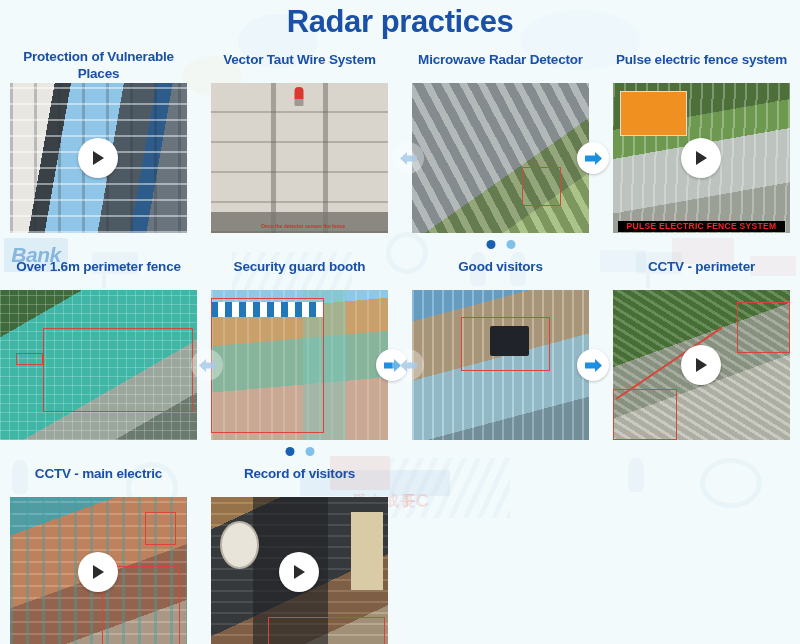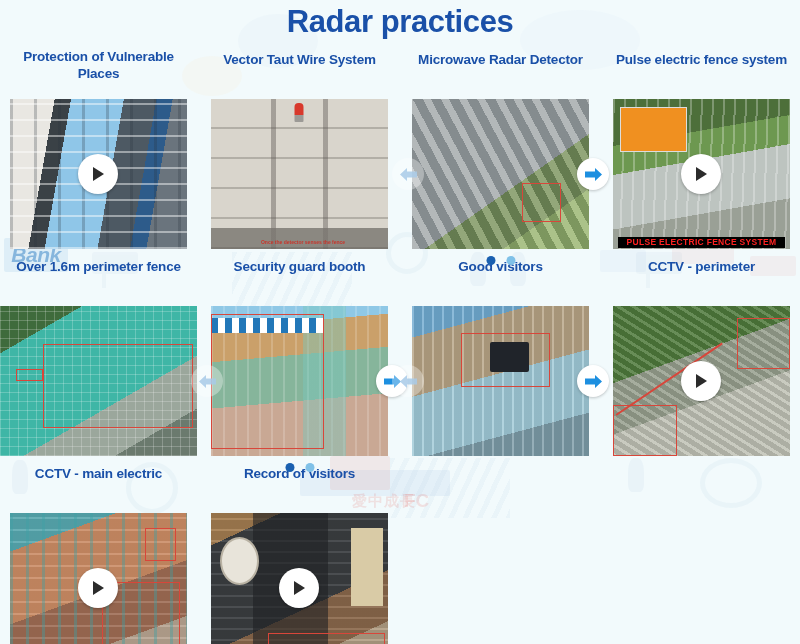"Protection of Vulnerable Places" .cell { gap: 16px -> none }
